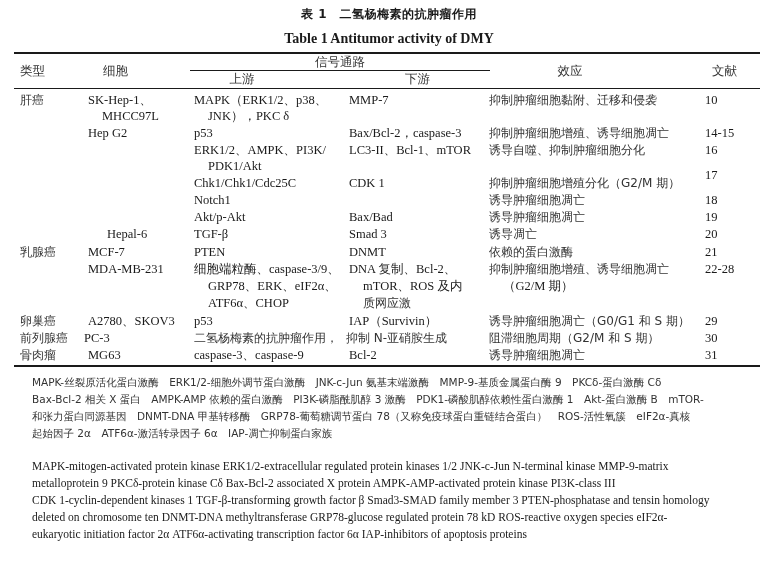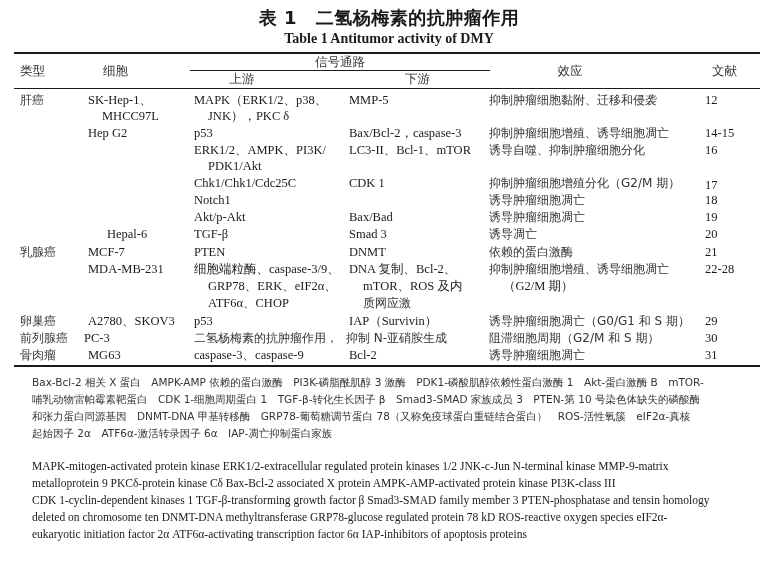"表 1 二氢杨梅素的抗肿瘤作用" .title-cn { font-size: 18px -> 12px }
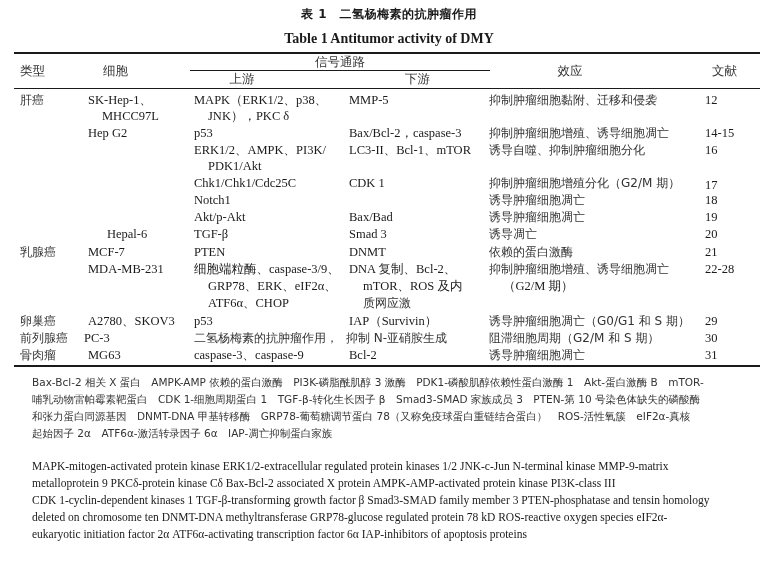"MMP-5" div.cell { text: MMP-5 -> MMP-7 }
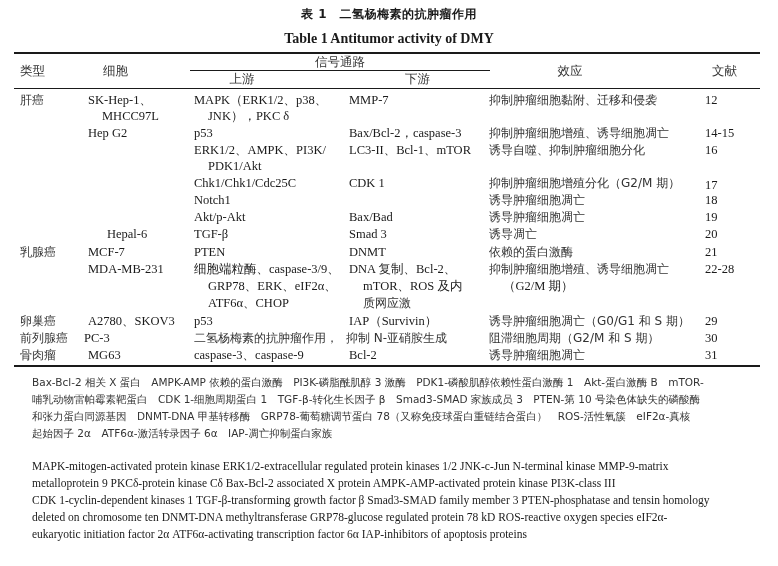"12" div.cell { text: 12 -> 10 }
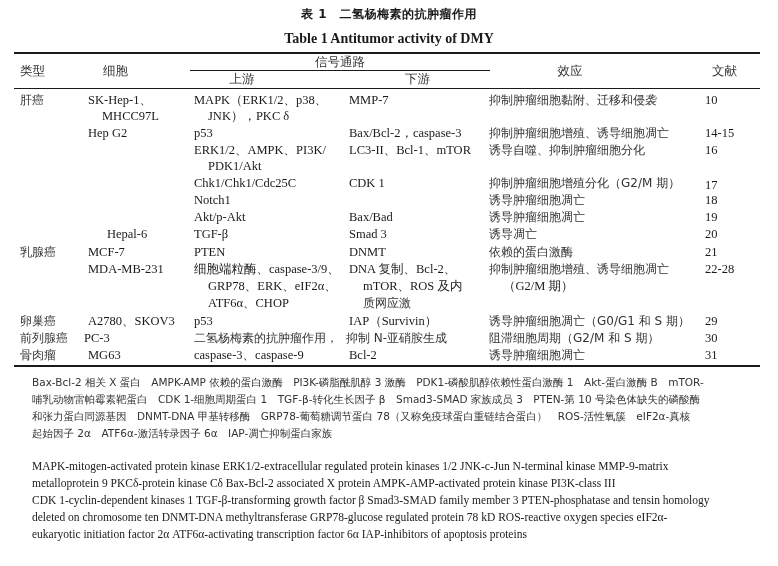"17" div.cell { top: 177px -> 167px }
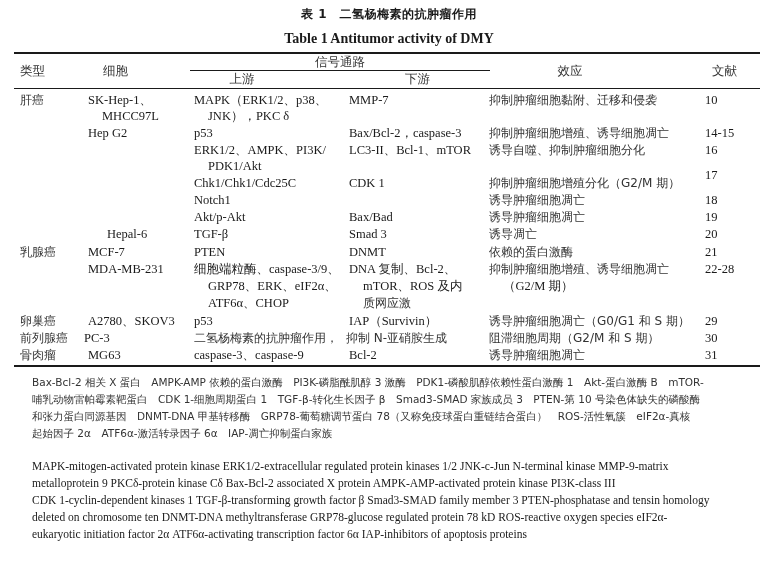"MAPK-丝裂原活化蛋白激酶 ERK1/2-细胞外调节蛋白激酶" span.note-line { html: none -> <span>MAPK-丝裂原活化蛋白激酶 ERK1/2-细胞外调节蛋白激酶 JNK-c-Jun 氨基末端激酶 MMP-9-基质金属蛋白酶 9 PKCδ-蛋白激酶 Cδ</span> }
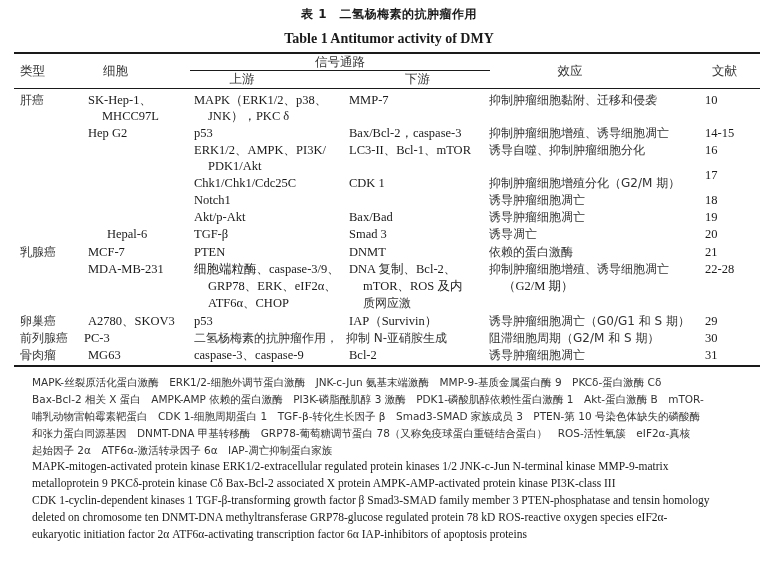"哺乳动物雷帕霉素靶蛋白 CDK 1-细胞周期蛋白 1 TGF-β-转化生长因子" span.note-line { html: <span>哺乳动物雷帕霉素靶蛋白 CDK 1-细胞周期蛋白 1 TGF-β-转化生长因子 β Smad3-SMAD 家族成员 3 PTEN-第 10 号染色体缺失的磷酸酶</span> -> none }
